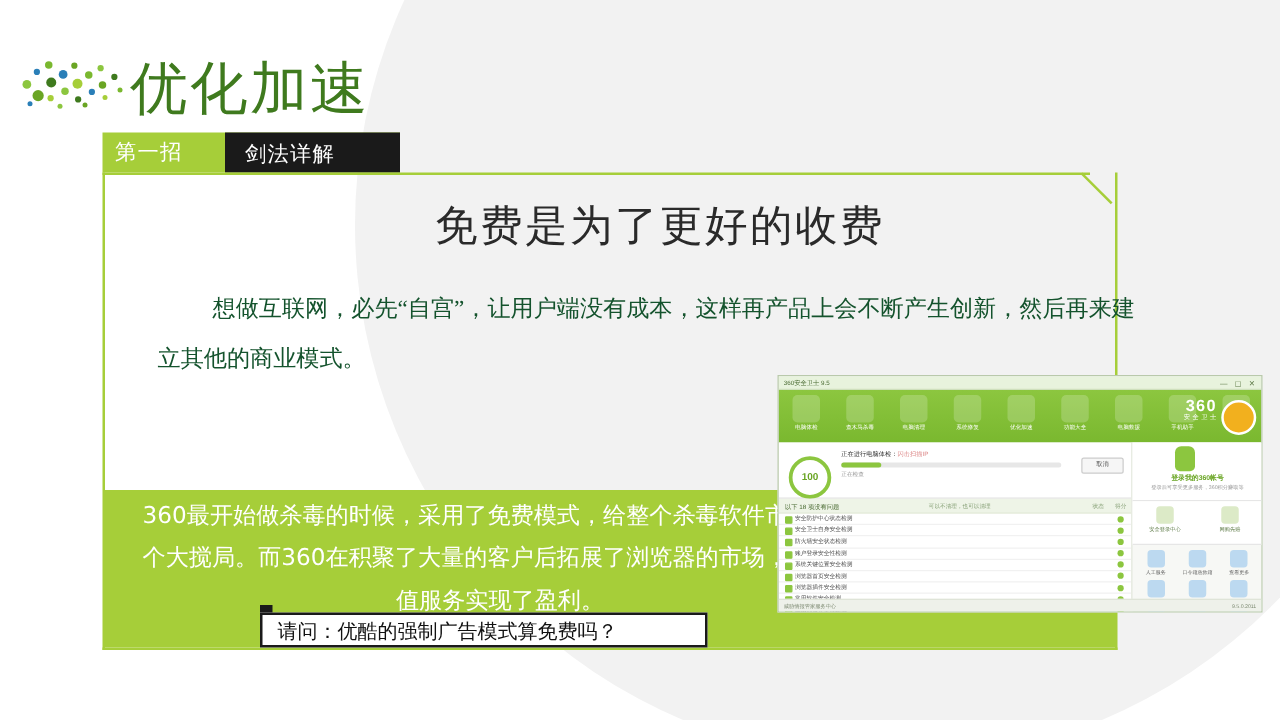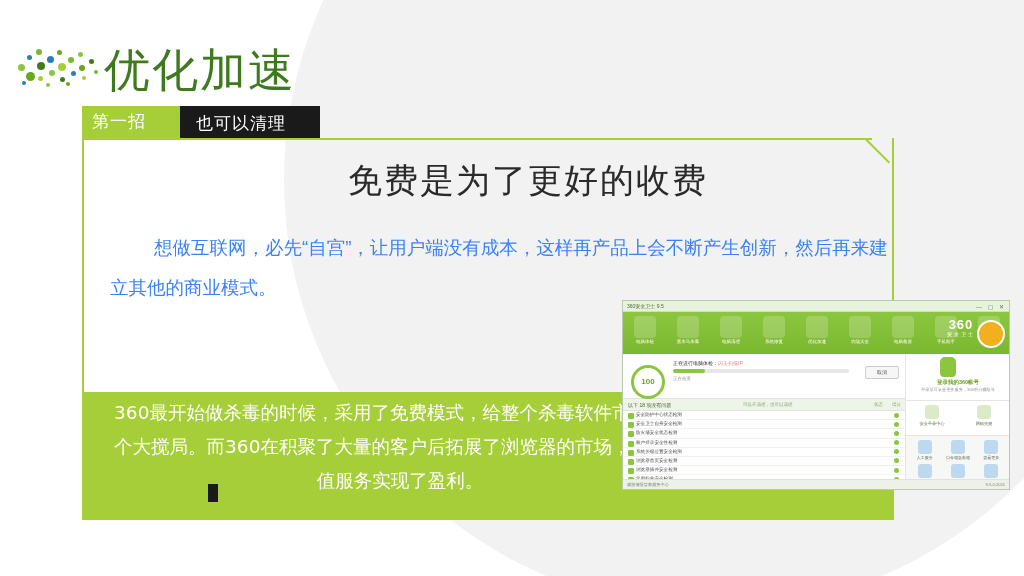"也可以清理" span { text: 也可以清理 -> 剑法详解 }
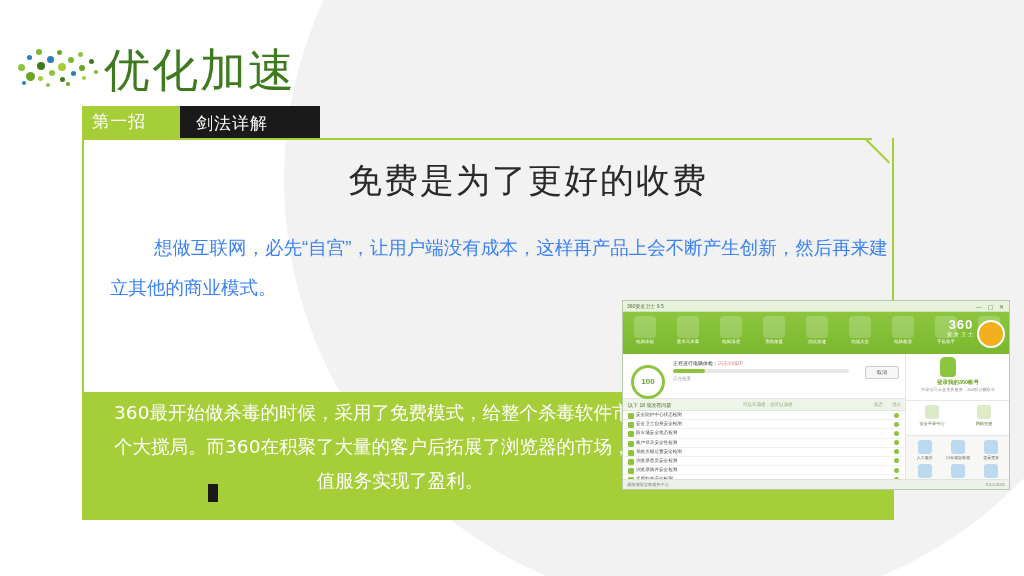"想做互联网，必先“自宫”，让用户端没有成本，这样再产品上会不断产生创新，然后再来" .para { color: #3b82f6 -> #14532d; font-family: Liberation Sans, sans-serif -> Liberation Serif, serif; margin-left: none -> 16px }
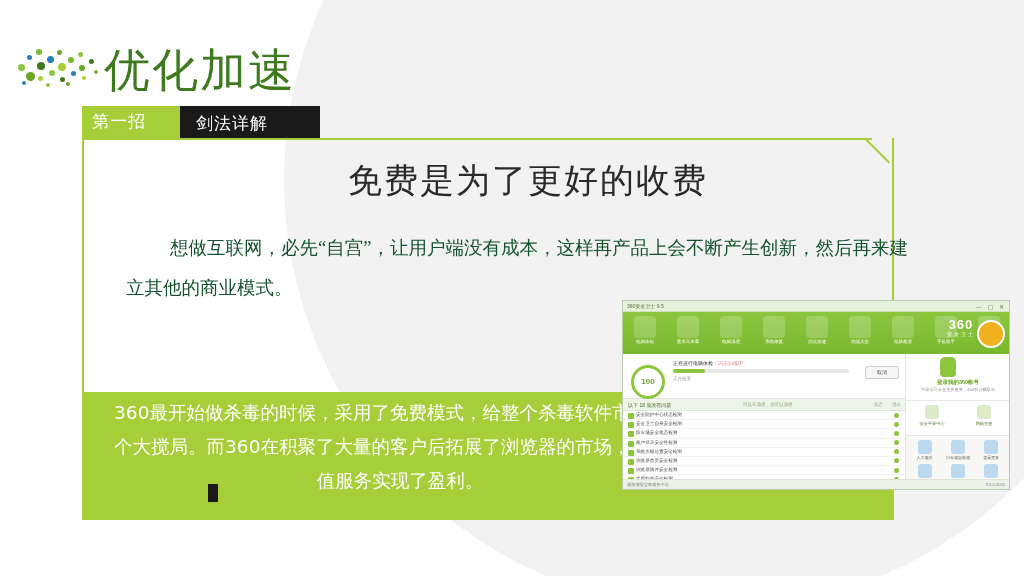"请问：优酷的强制广告模式算免费吗？" div.question-box { html: none -> <div> <span>请问：优酷的强制广告模式算免费吗？</span> </div> }
